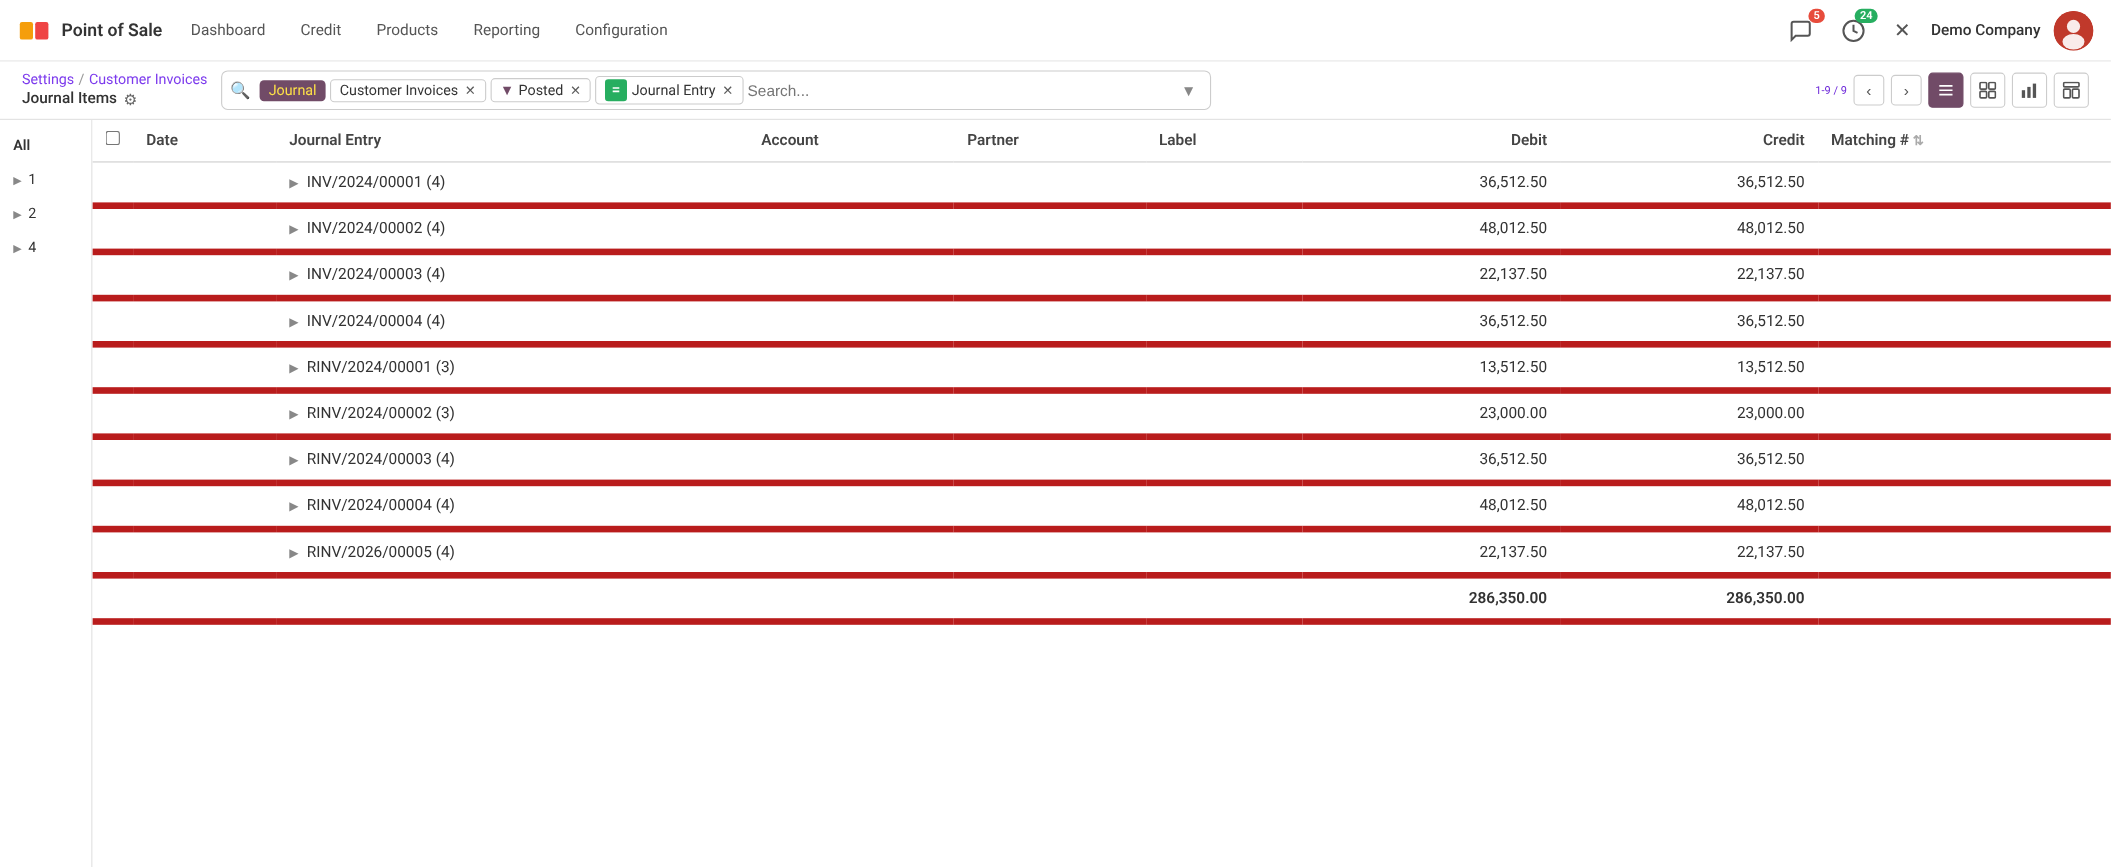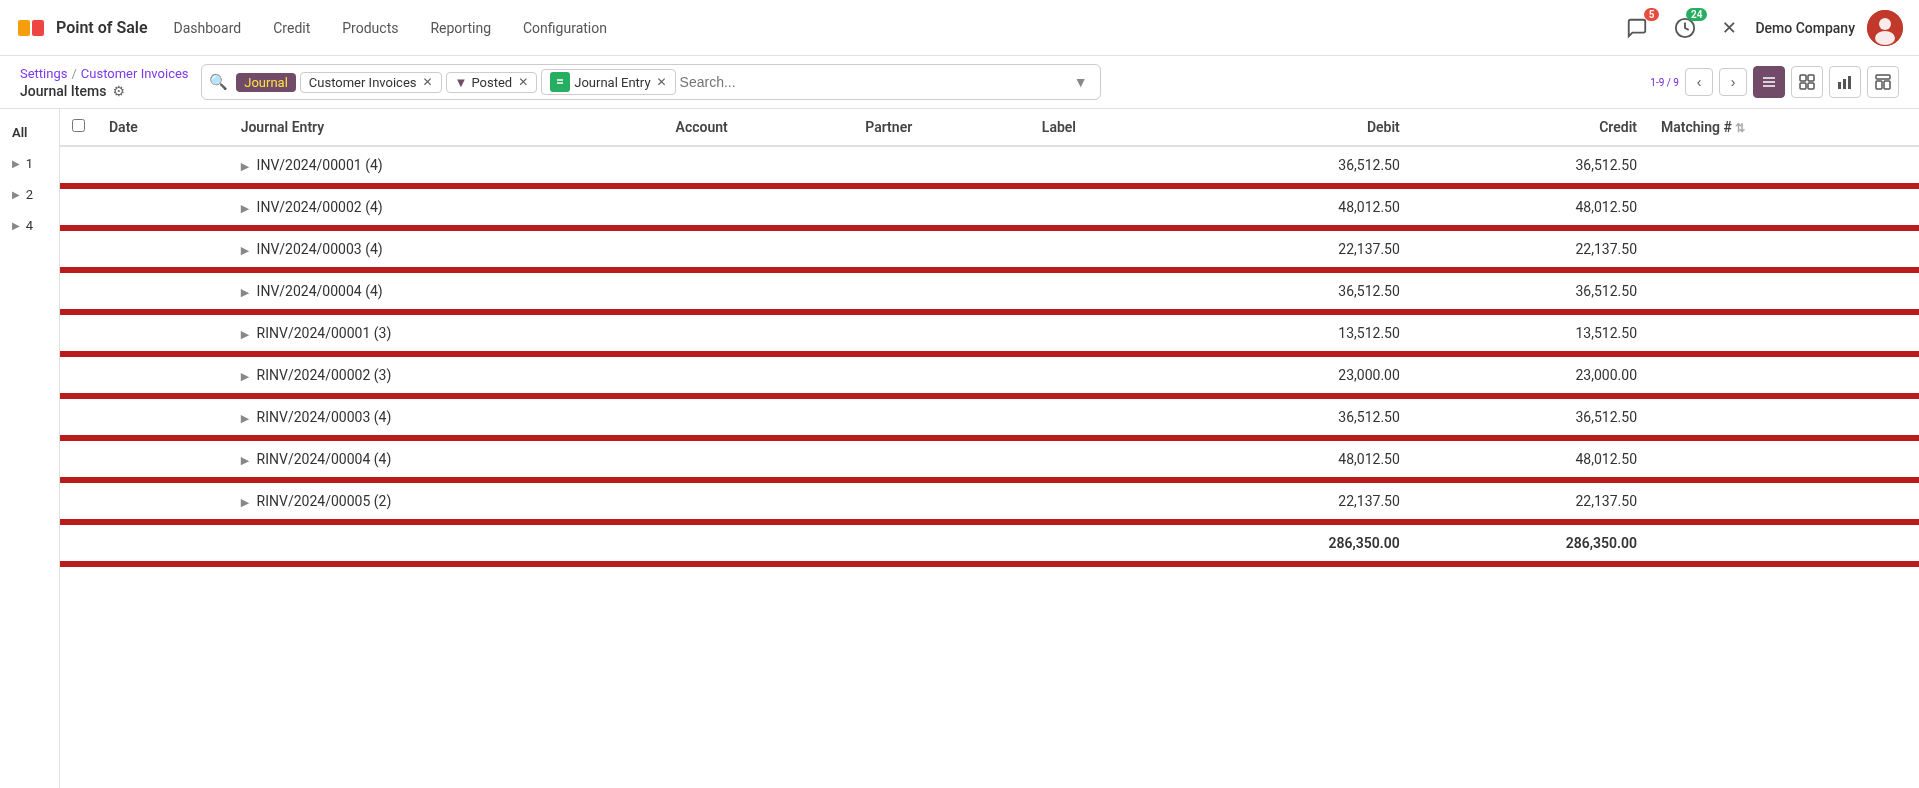"All" .sidebar-groups { width: 60px -> 84px }
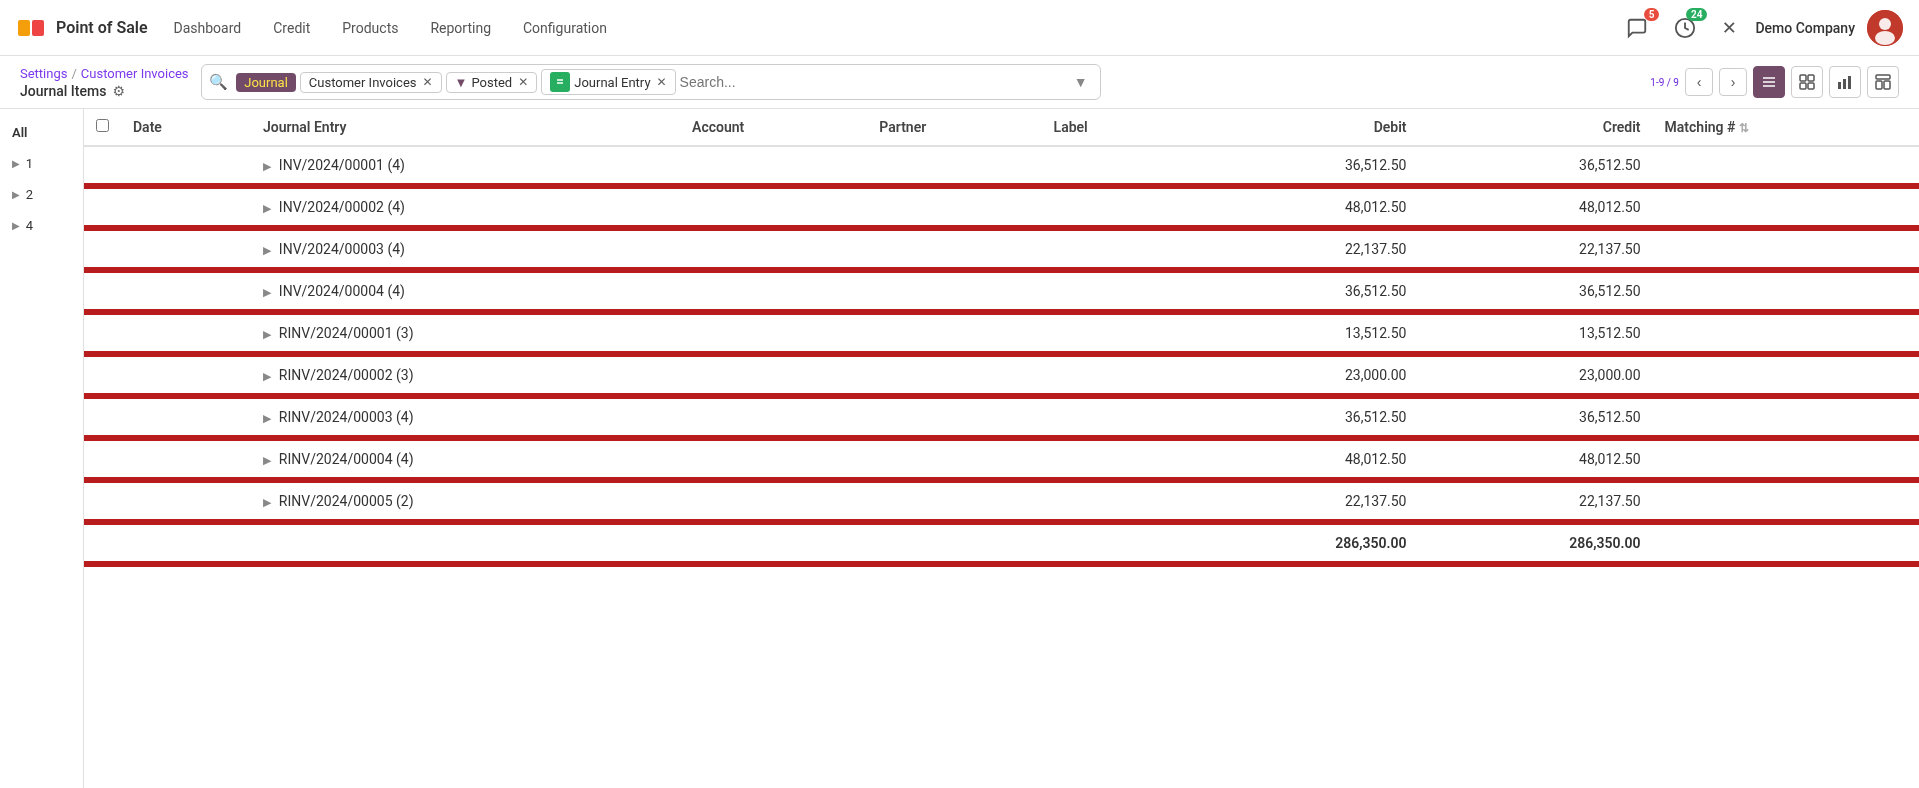"RINV/2024/00005 (2)" span { text: RINV/2024/00005 (2 -> RINV/2026/00005 (4 }
